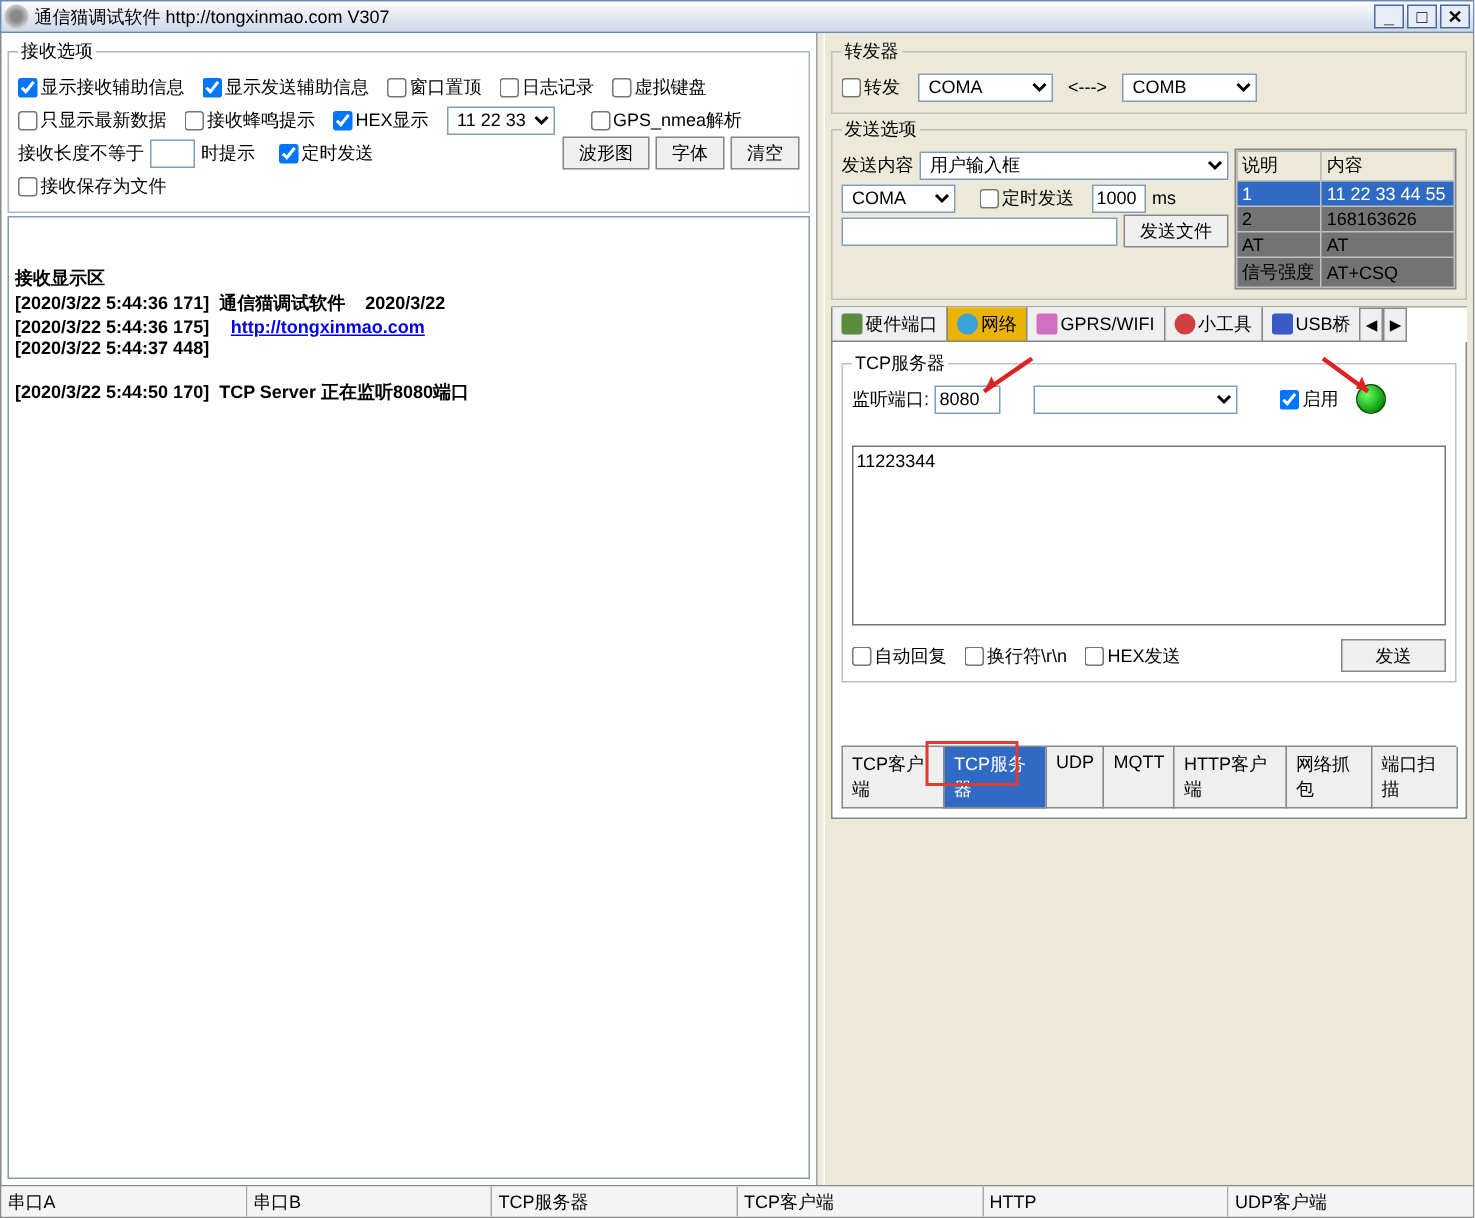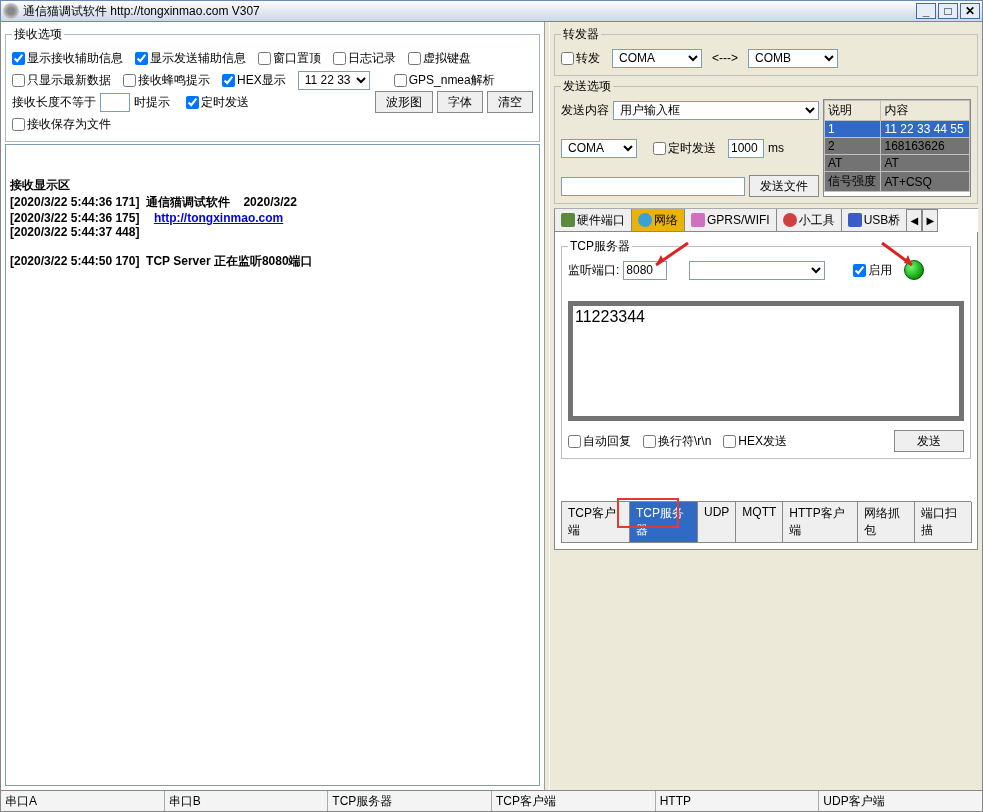"发送内容" div { gap: 16px -> 0 }
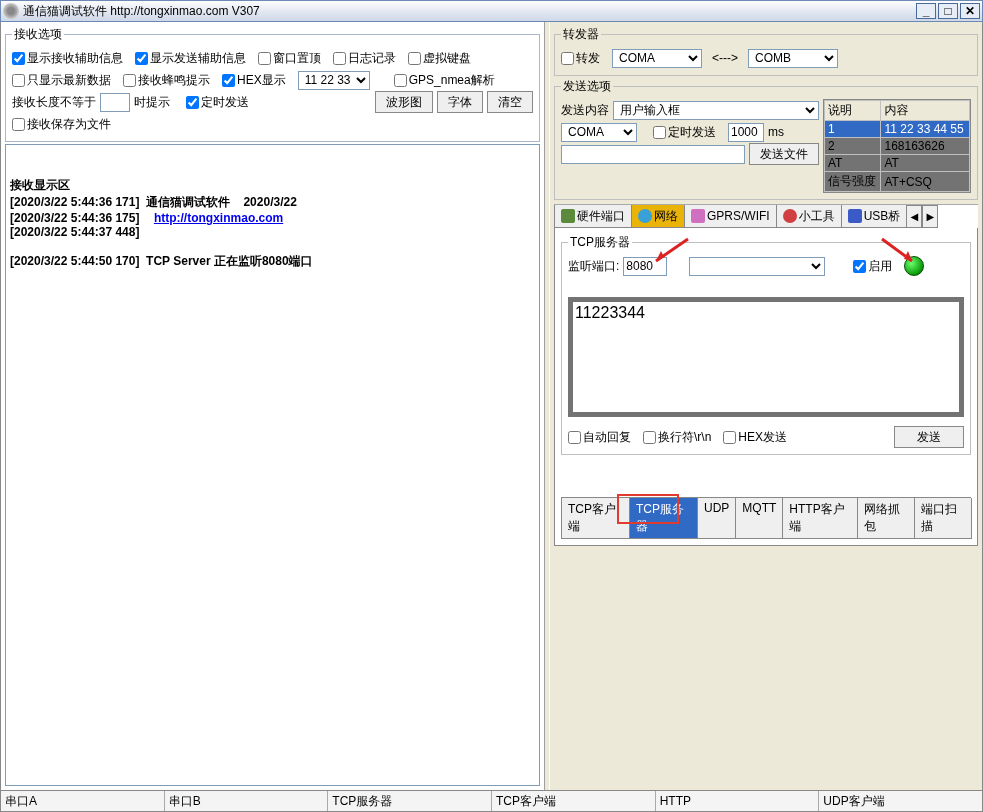"11223344" .txarea { border: 5px solid #737373 -> 1px solid #737373; font-size: 16px -> 12px }
